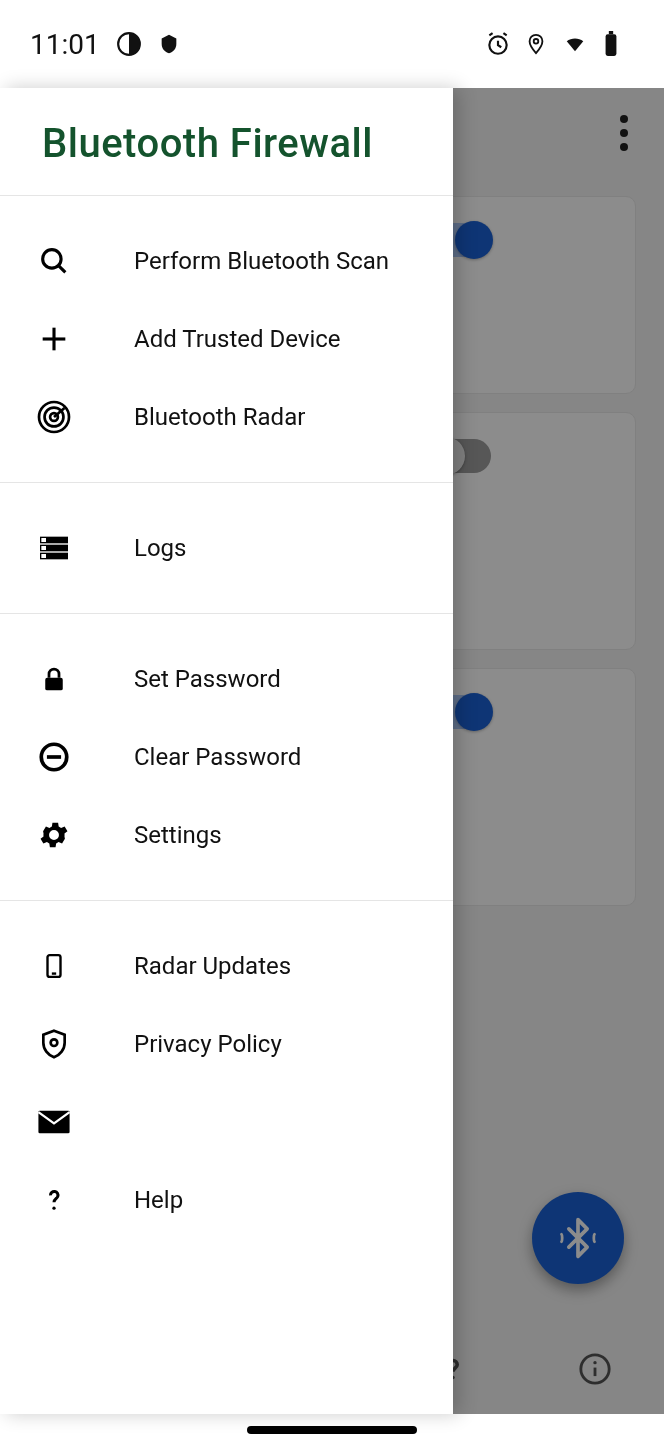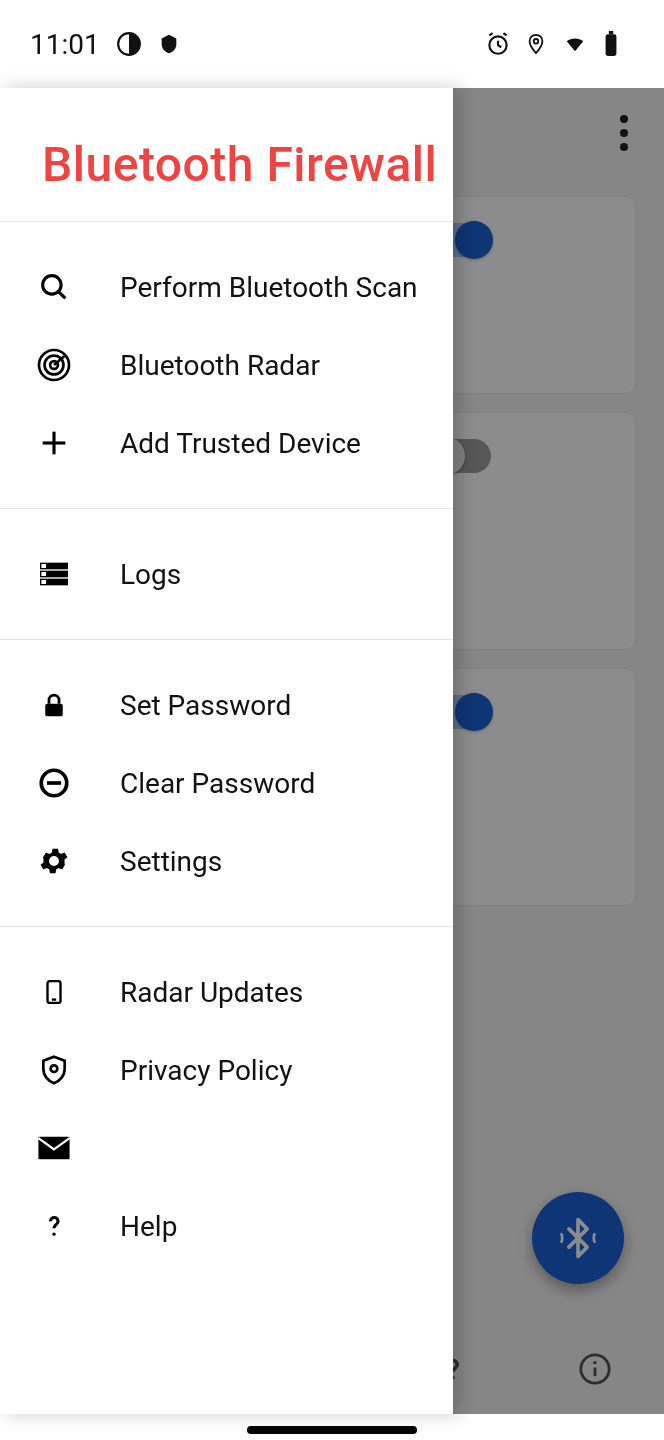"Bluetooth Firewall" .drawer-title { color: #ef4444 -> #14532d; font-size: 48px -> 40px; padding: 48px 0 28px 42px -> 32px 0 28px 42px }
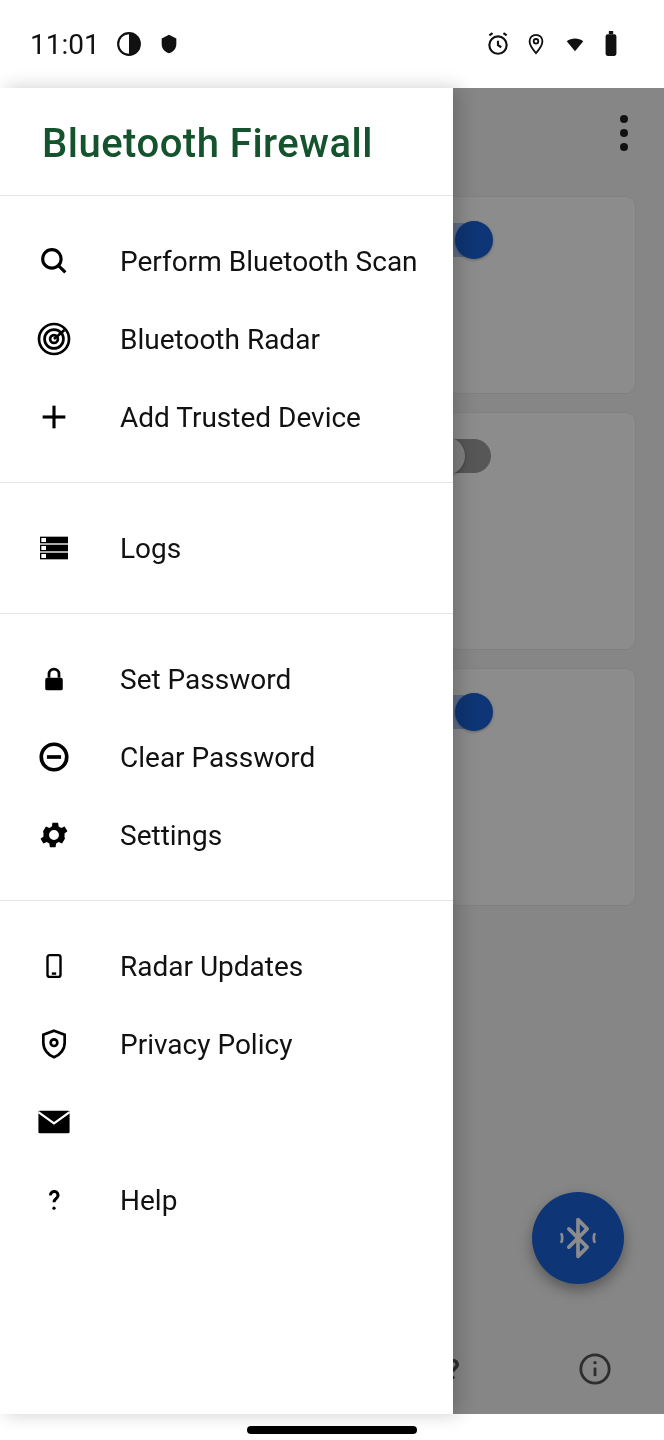"Perform Bluetooth Scan" .menu-item { font-size: 28px -> 24px; gap: 42px -> 56px }
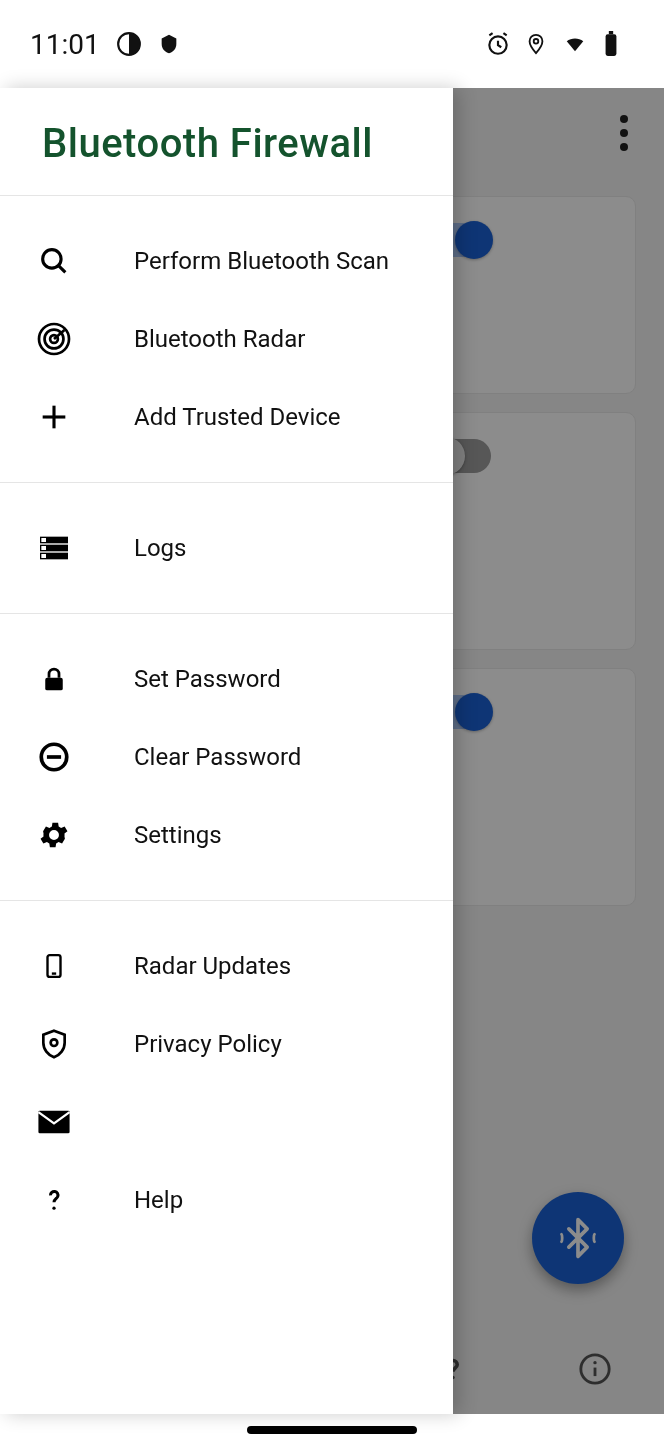"Bluetooth Radar" div.menu-item { order: before "Add Trusted Device" -> after "Add Trusted Device" }
